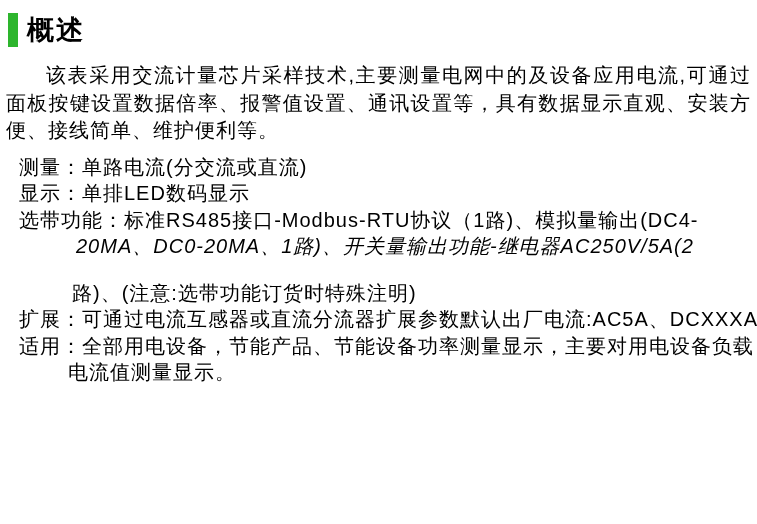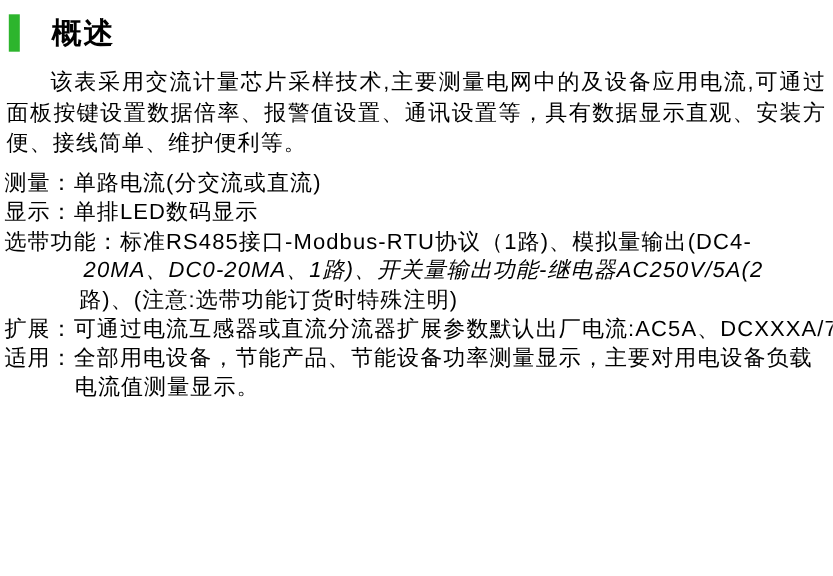"概述" .section-heading { gap: 20px -> none }
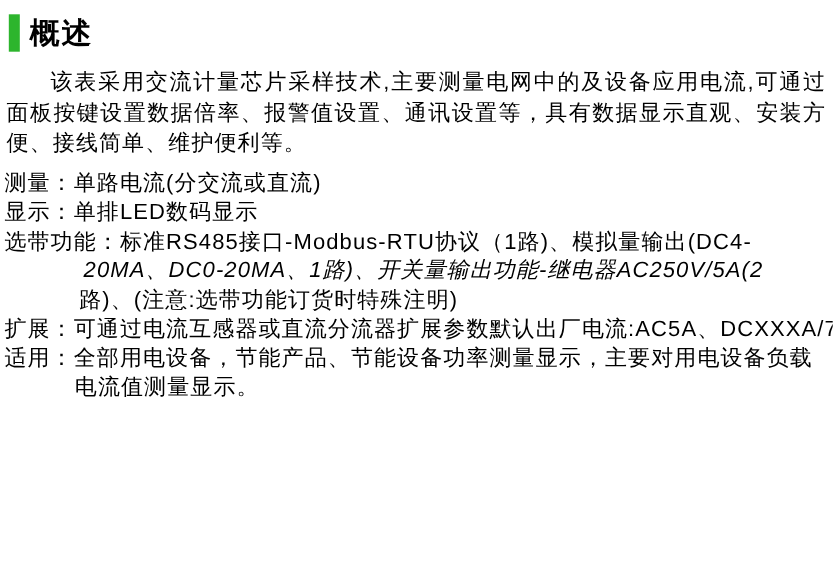"测量：单路电流(分交流或直流)" .feature-line { padding-left: 4px -> 19px }
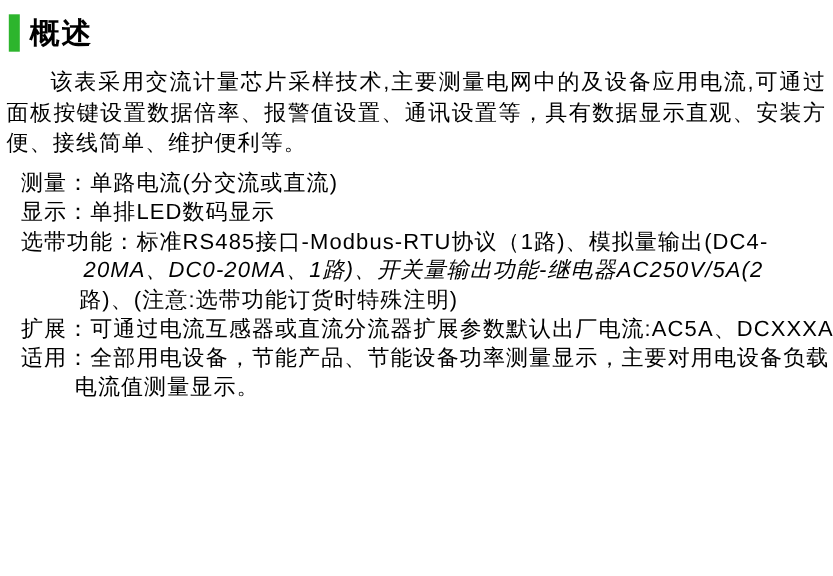"路)、(注意:选带功能订货时特殊注明)" .feature-line.ind-b { margin-top: none -> 20px }
